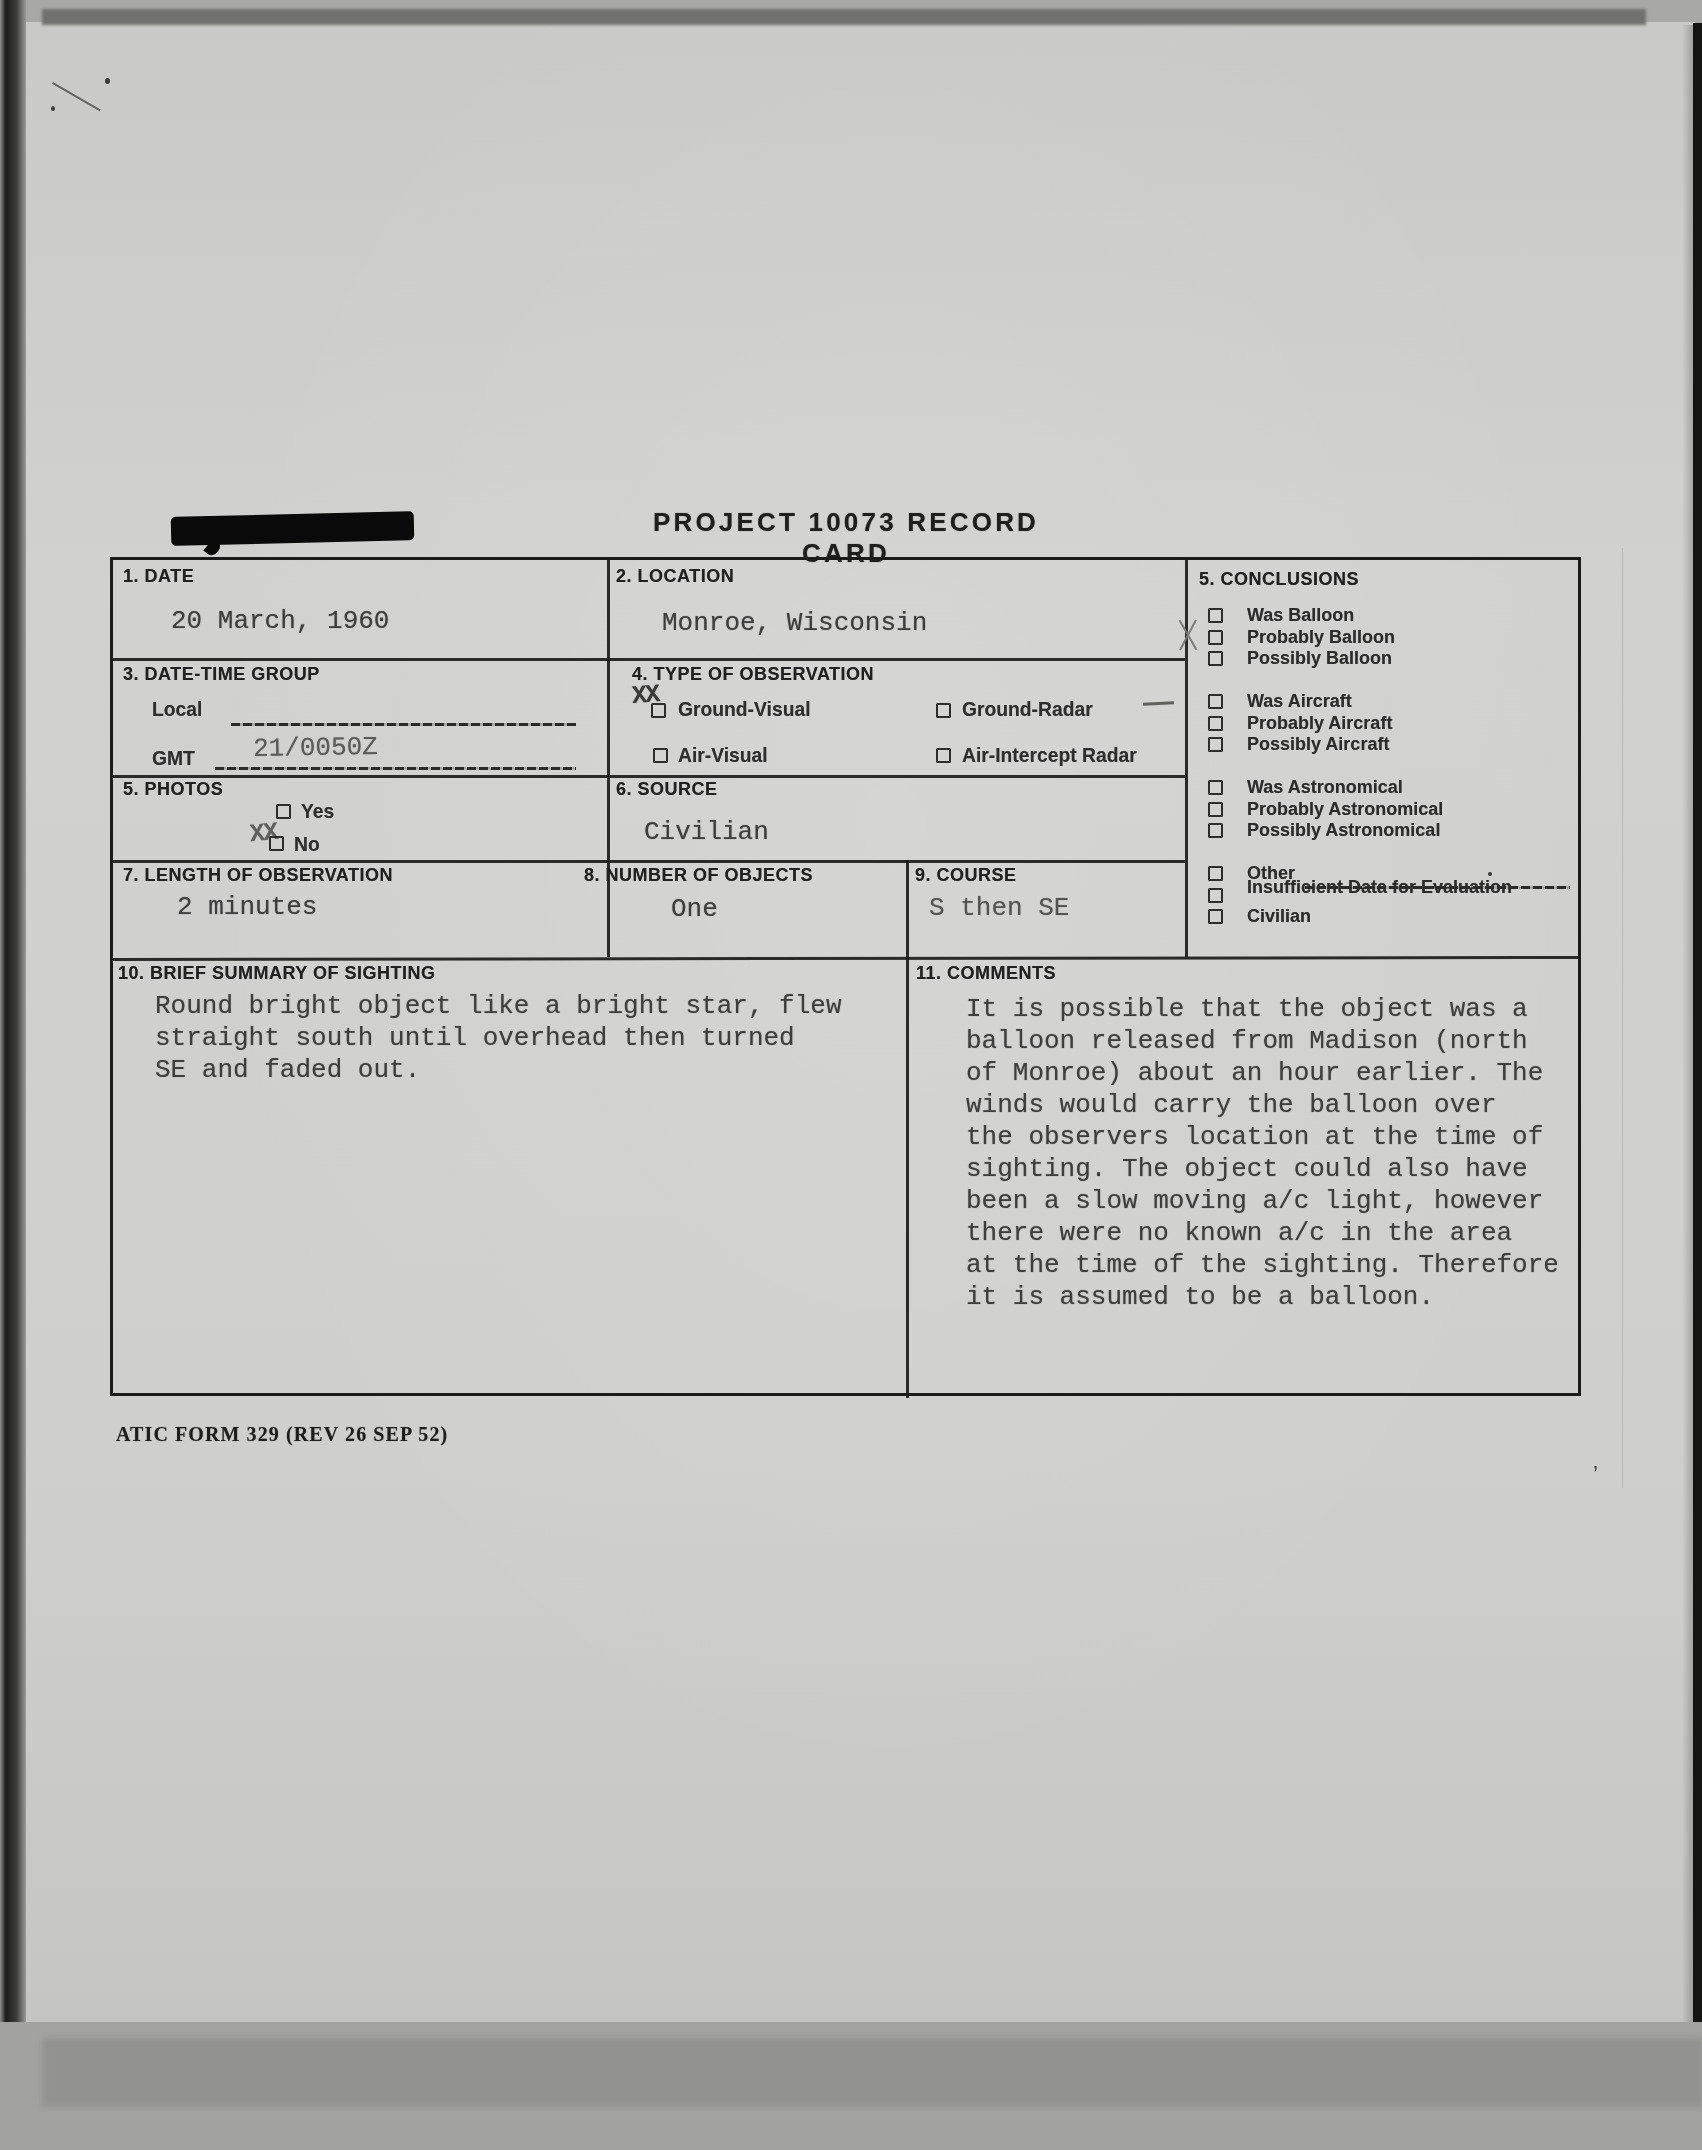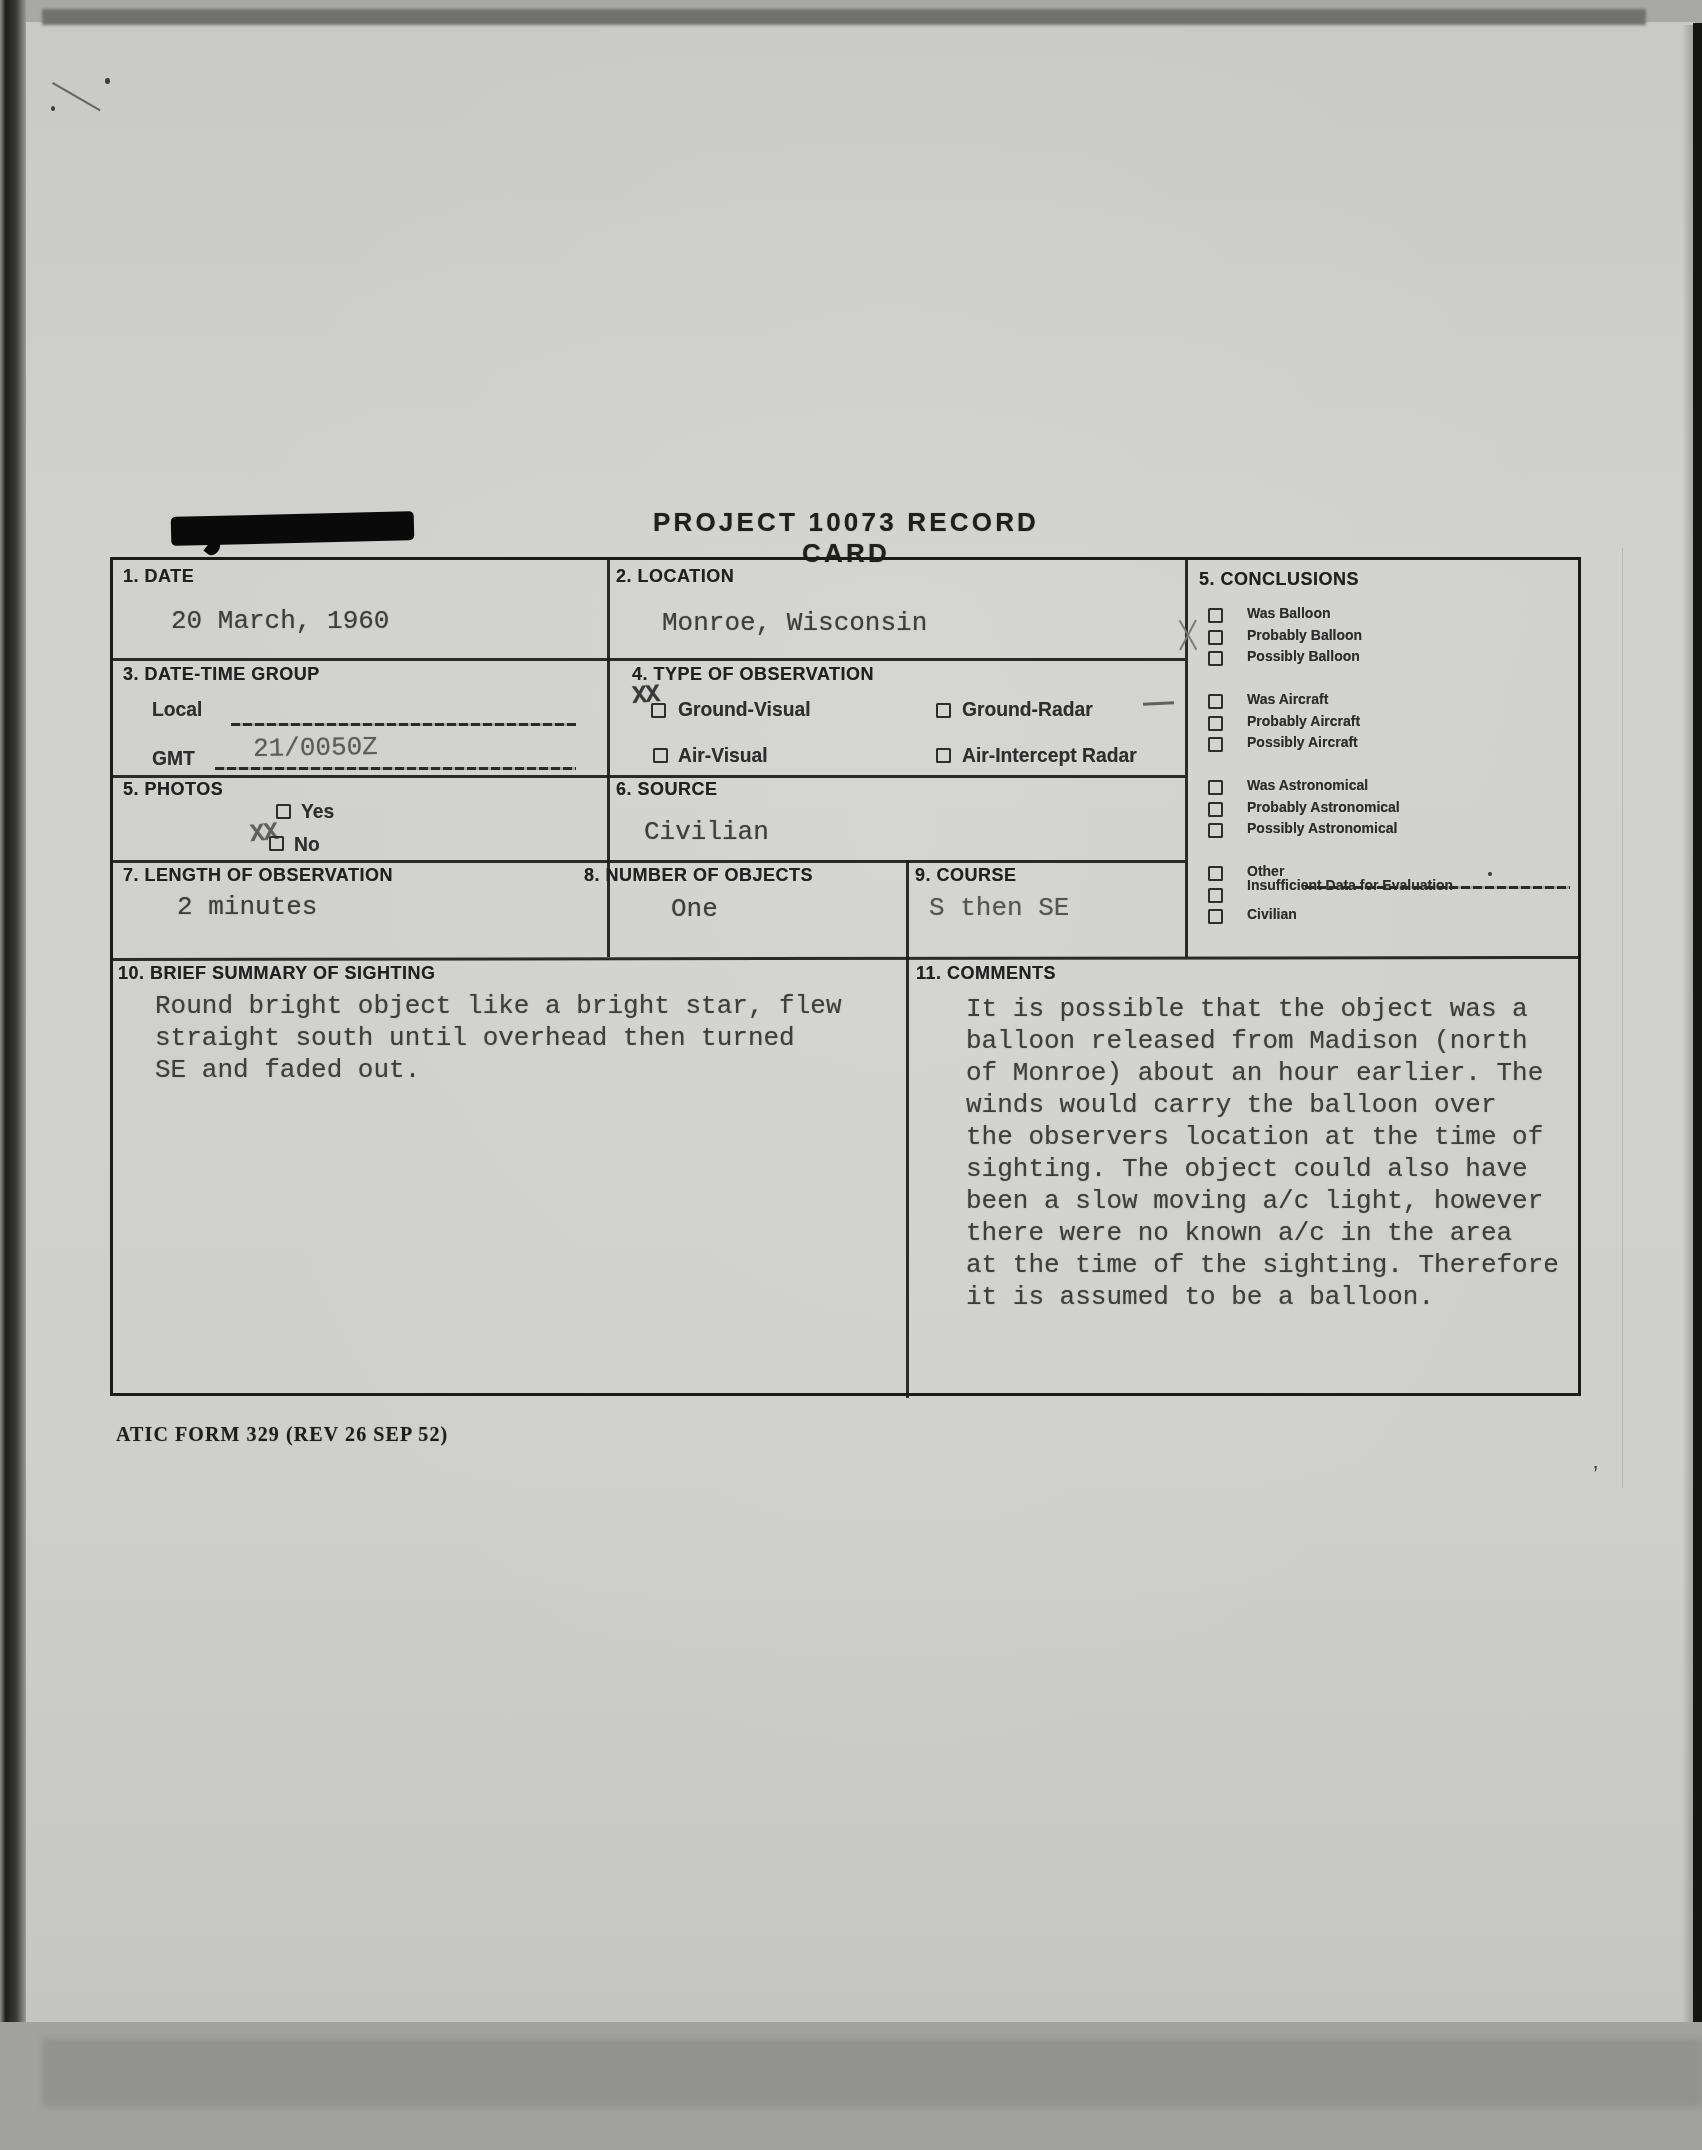"Was Balloon" .cl-label { font-size: 14px -> 18px }
